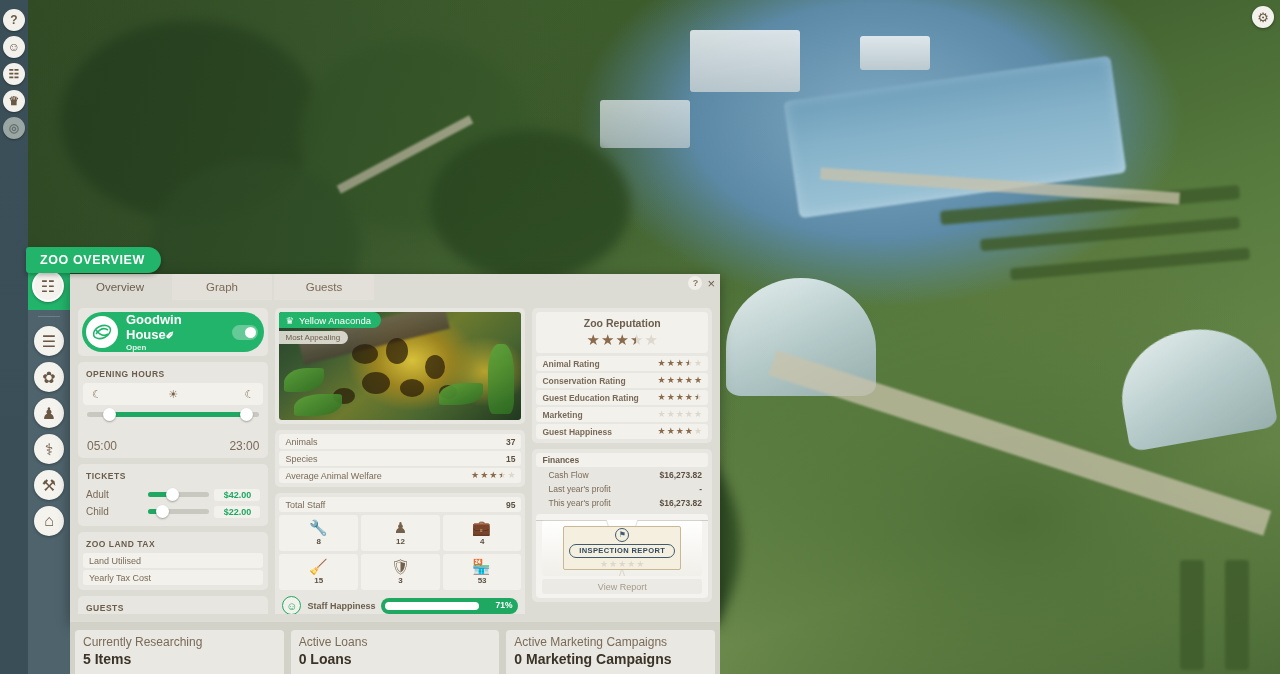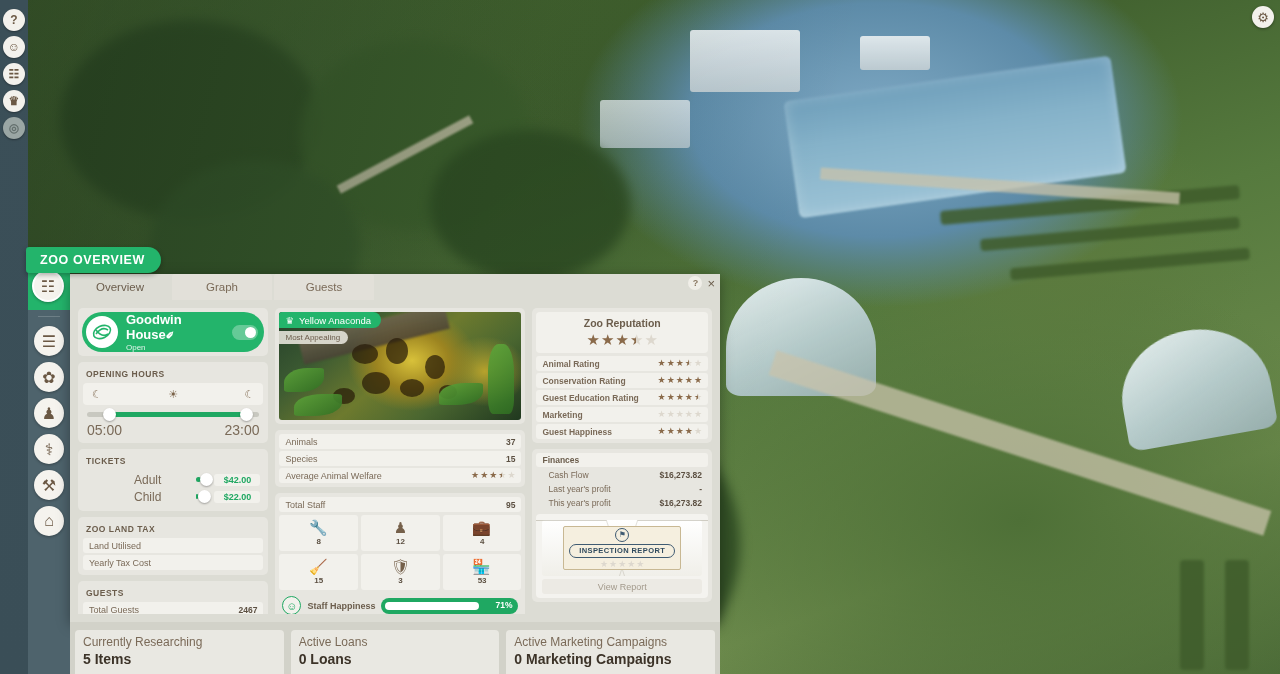"Open" .zoo-sub { font-weight: none -> bold }
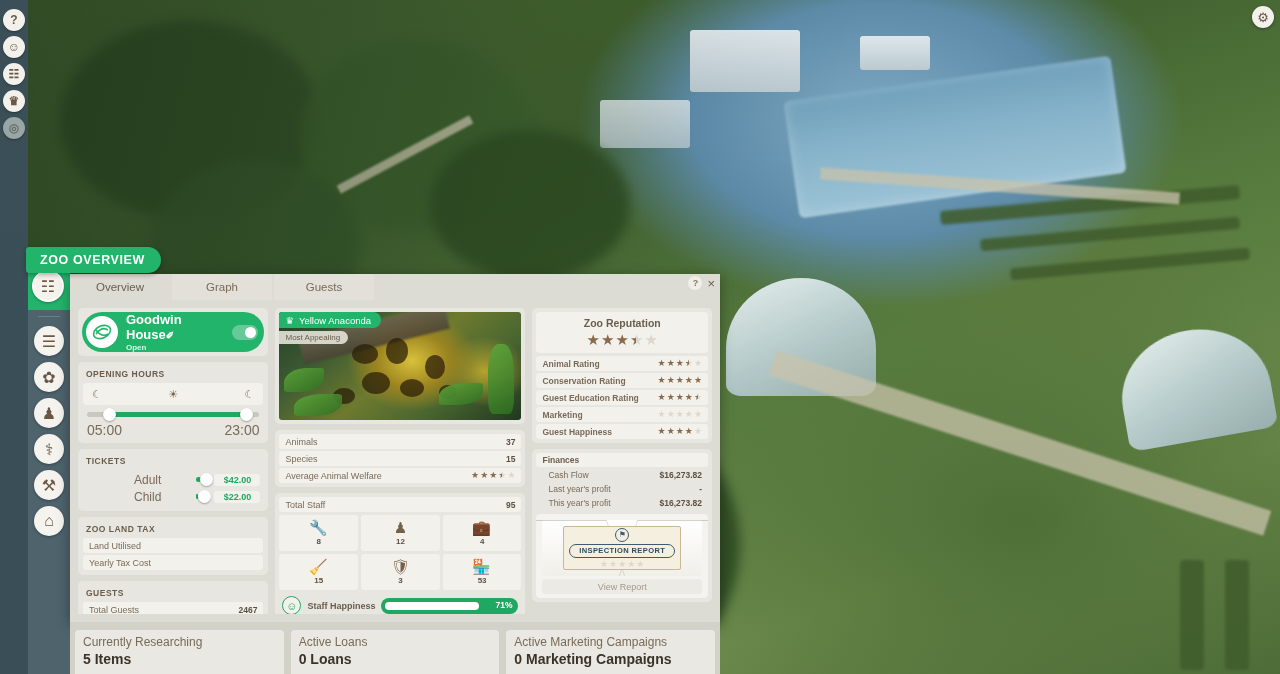"05:00" .hr-labels { font-size: 14px -> 12px; margin-top: 5px -> 22px }
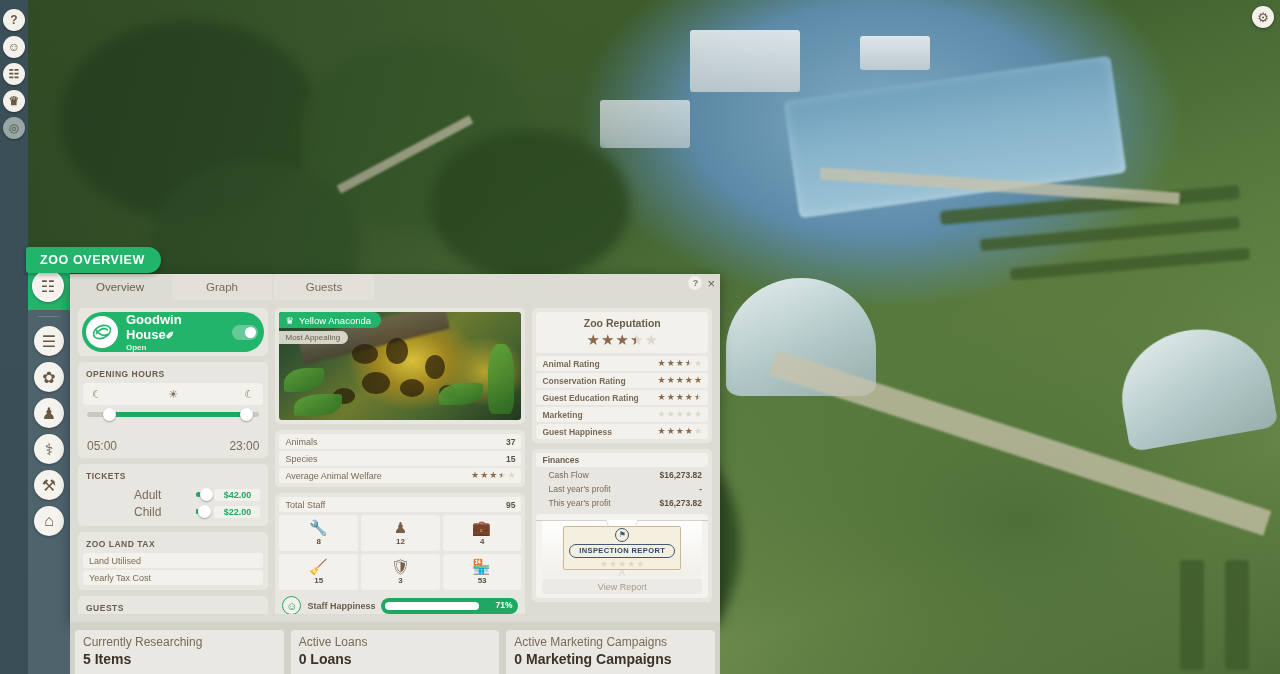"Adult" .ticket-label { font-size: 12px -> 10px; margin-left: 48px -> none }
